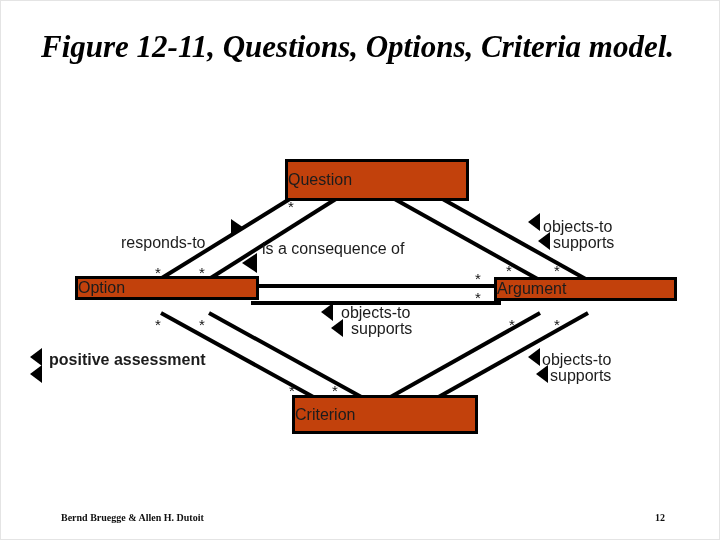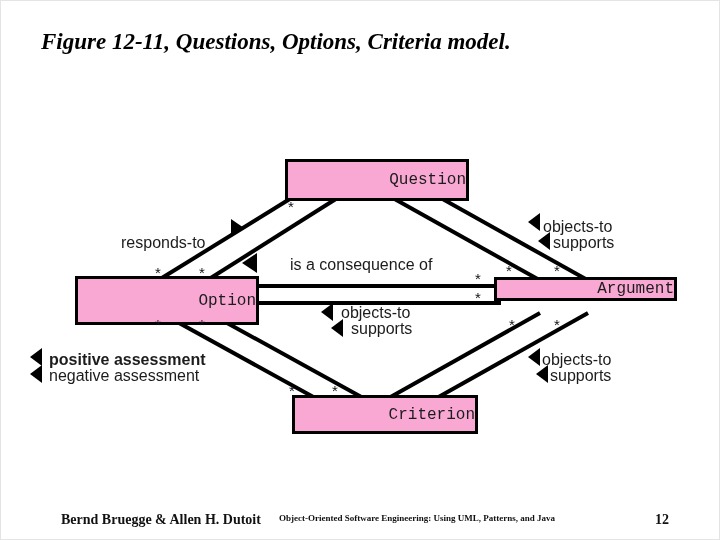"Figure 12-11, Questions, Options," .page-title { font-size: 23px -> 31px }
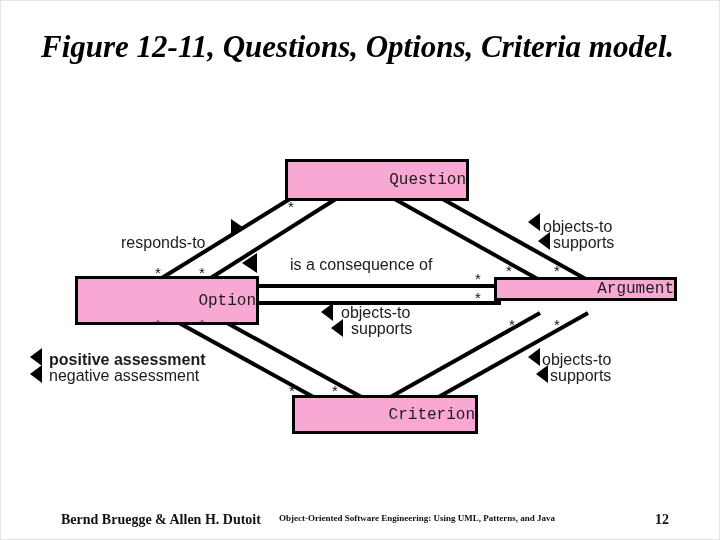"Question" .class-box { background: #f9a8d4 -> #c2410c; font-family: Liberation Mono, monospace -> none; justify-content: flex-end -> flex-start }
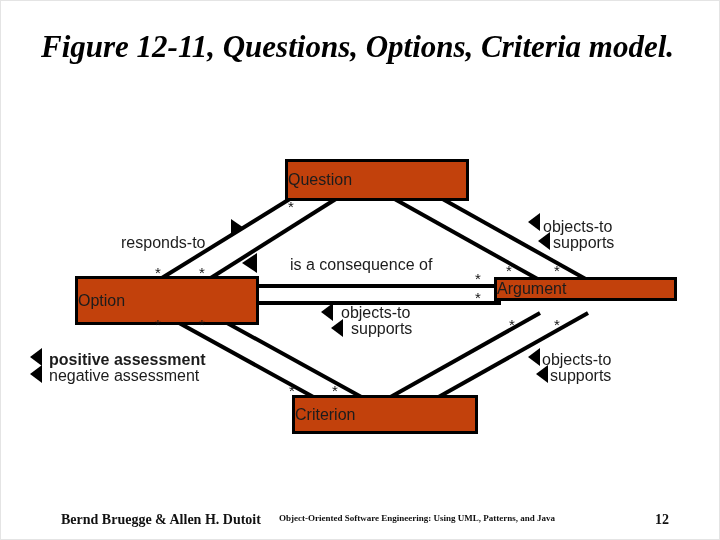"is a consequence of" div.edge-label { margin-left: 28px -> none; top: 255px -> 239px }
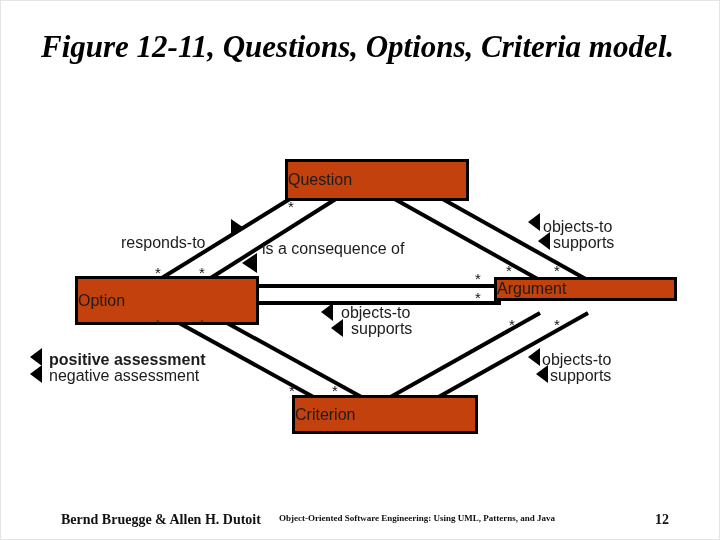"Option" .box-option { height: 49px -> 24px }
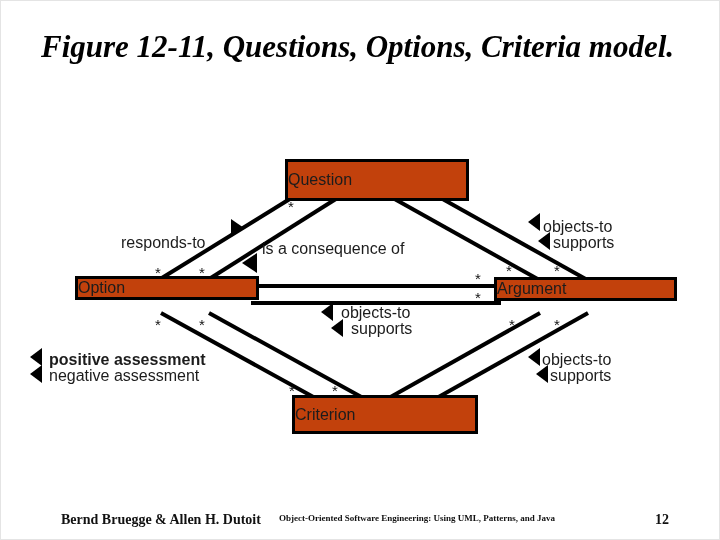"negative assessment" div.edge-label { html: <div>negative assessment</div> -> none }
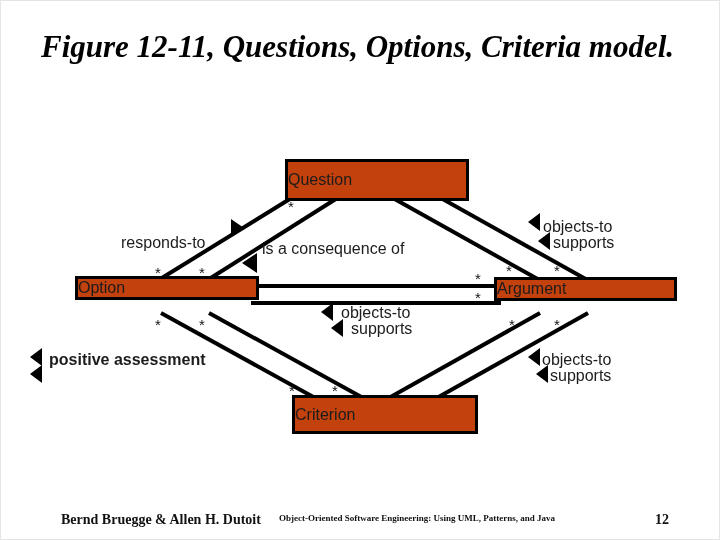"Bernd Bruegge & Allen H." .footer-text { font-size: 14px -> 10px }
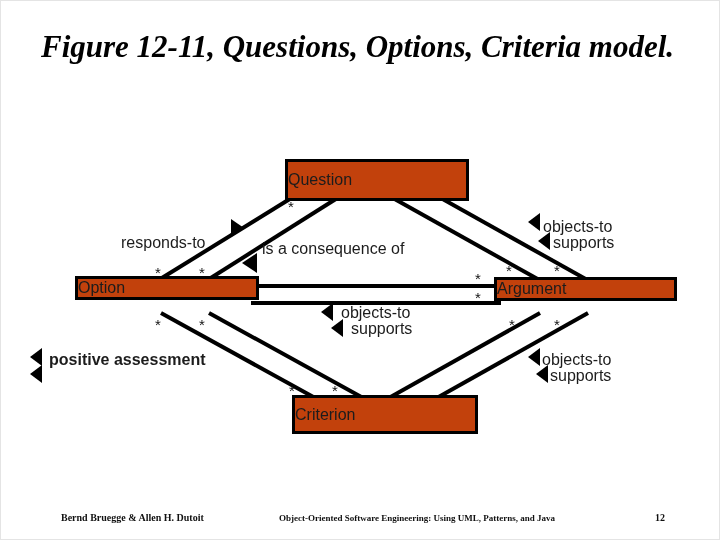"Object-Oriented Software Engineering:" div.footer-text { html: <div>Object-Oriented Software Engineering: Using UML, Patterns, and Java</div> -> none }
